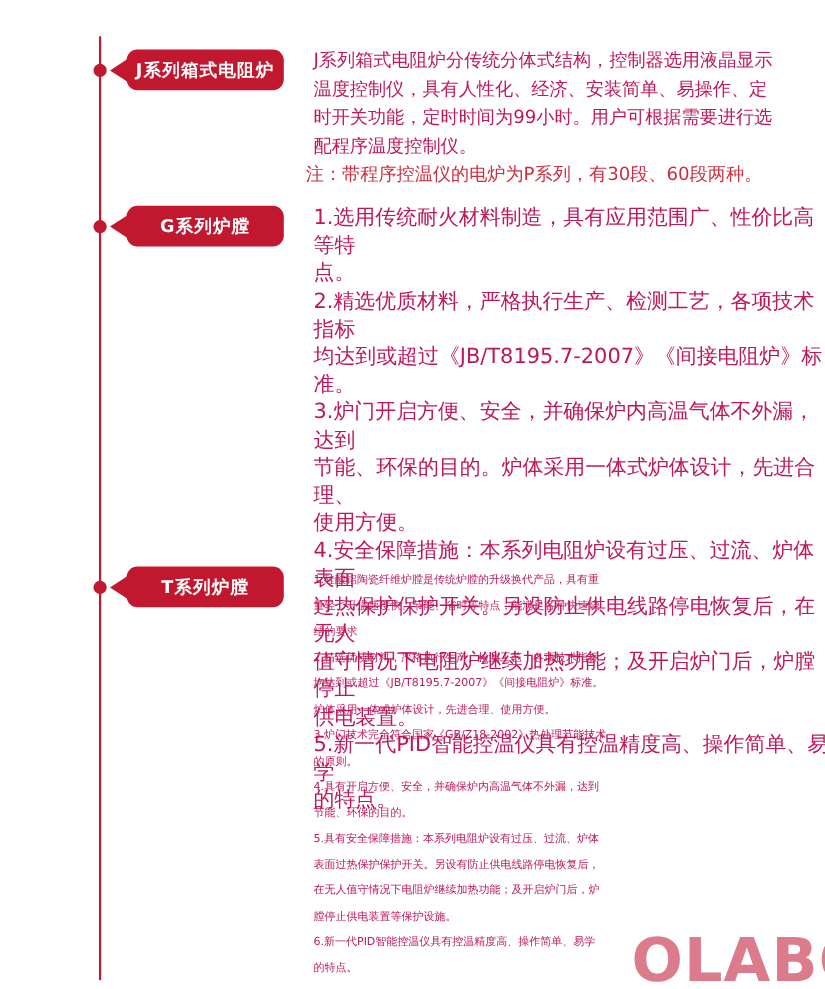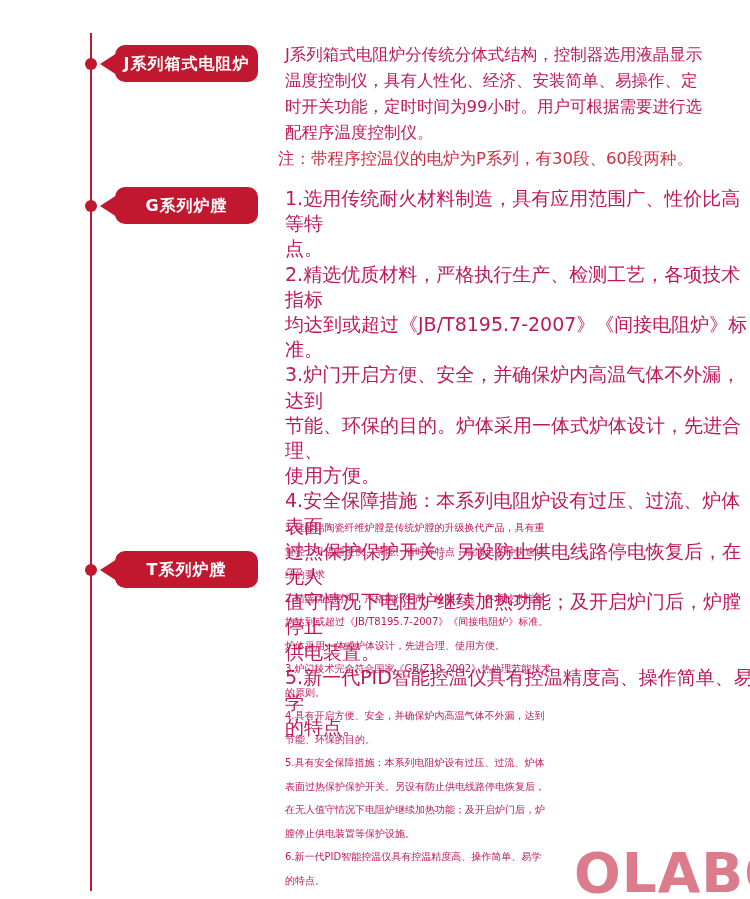"T系列炉膛" .banner-3 { margin-top: 36px -> none }
